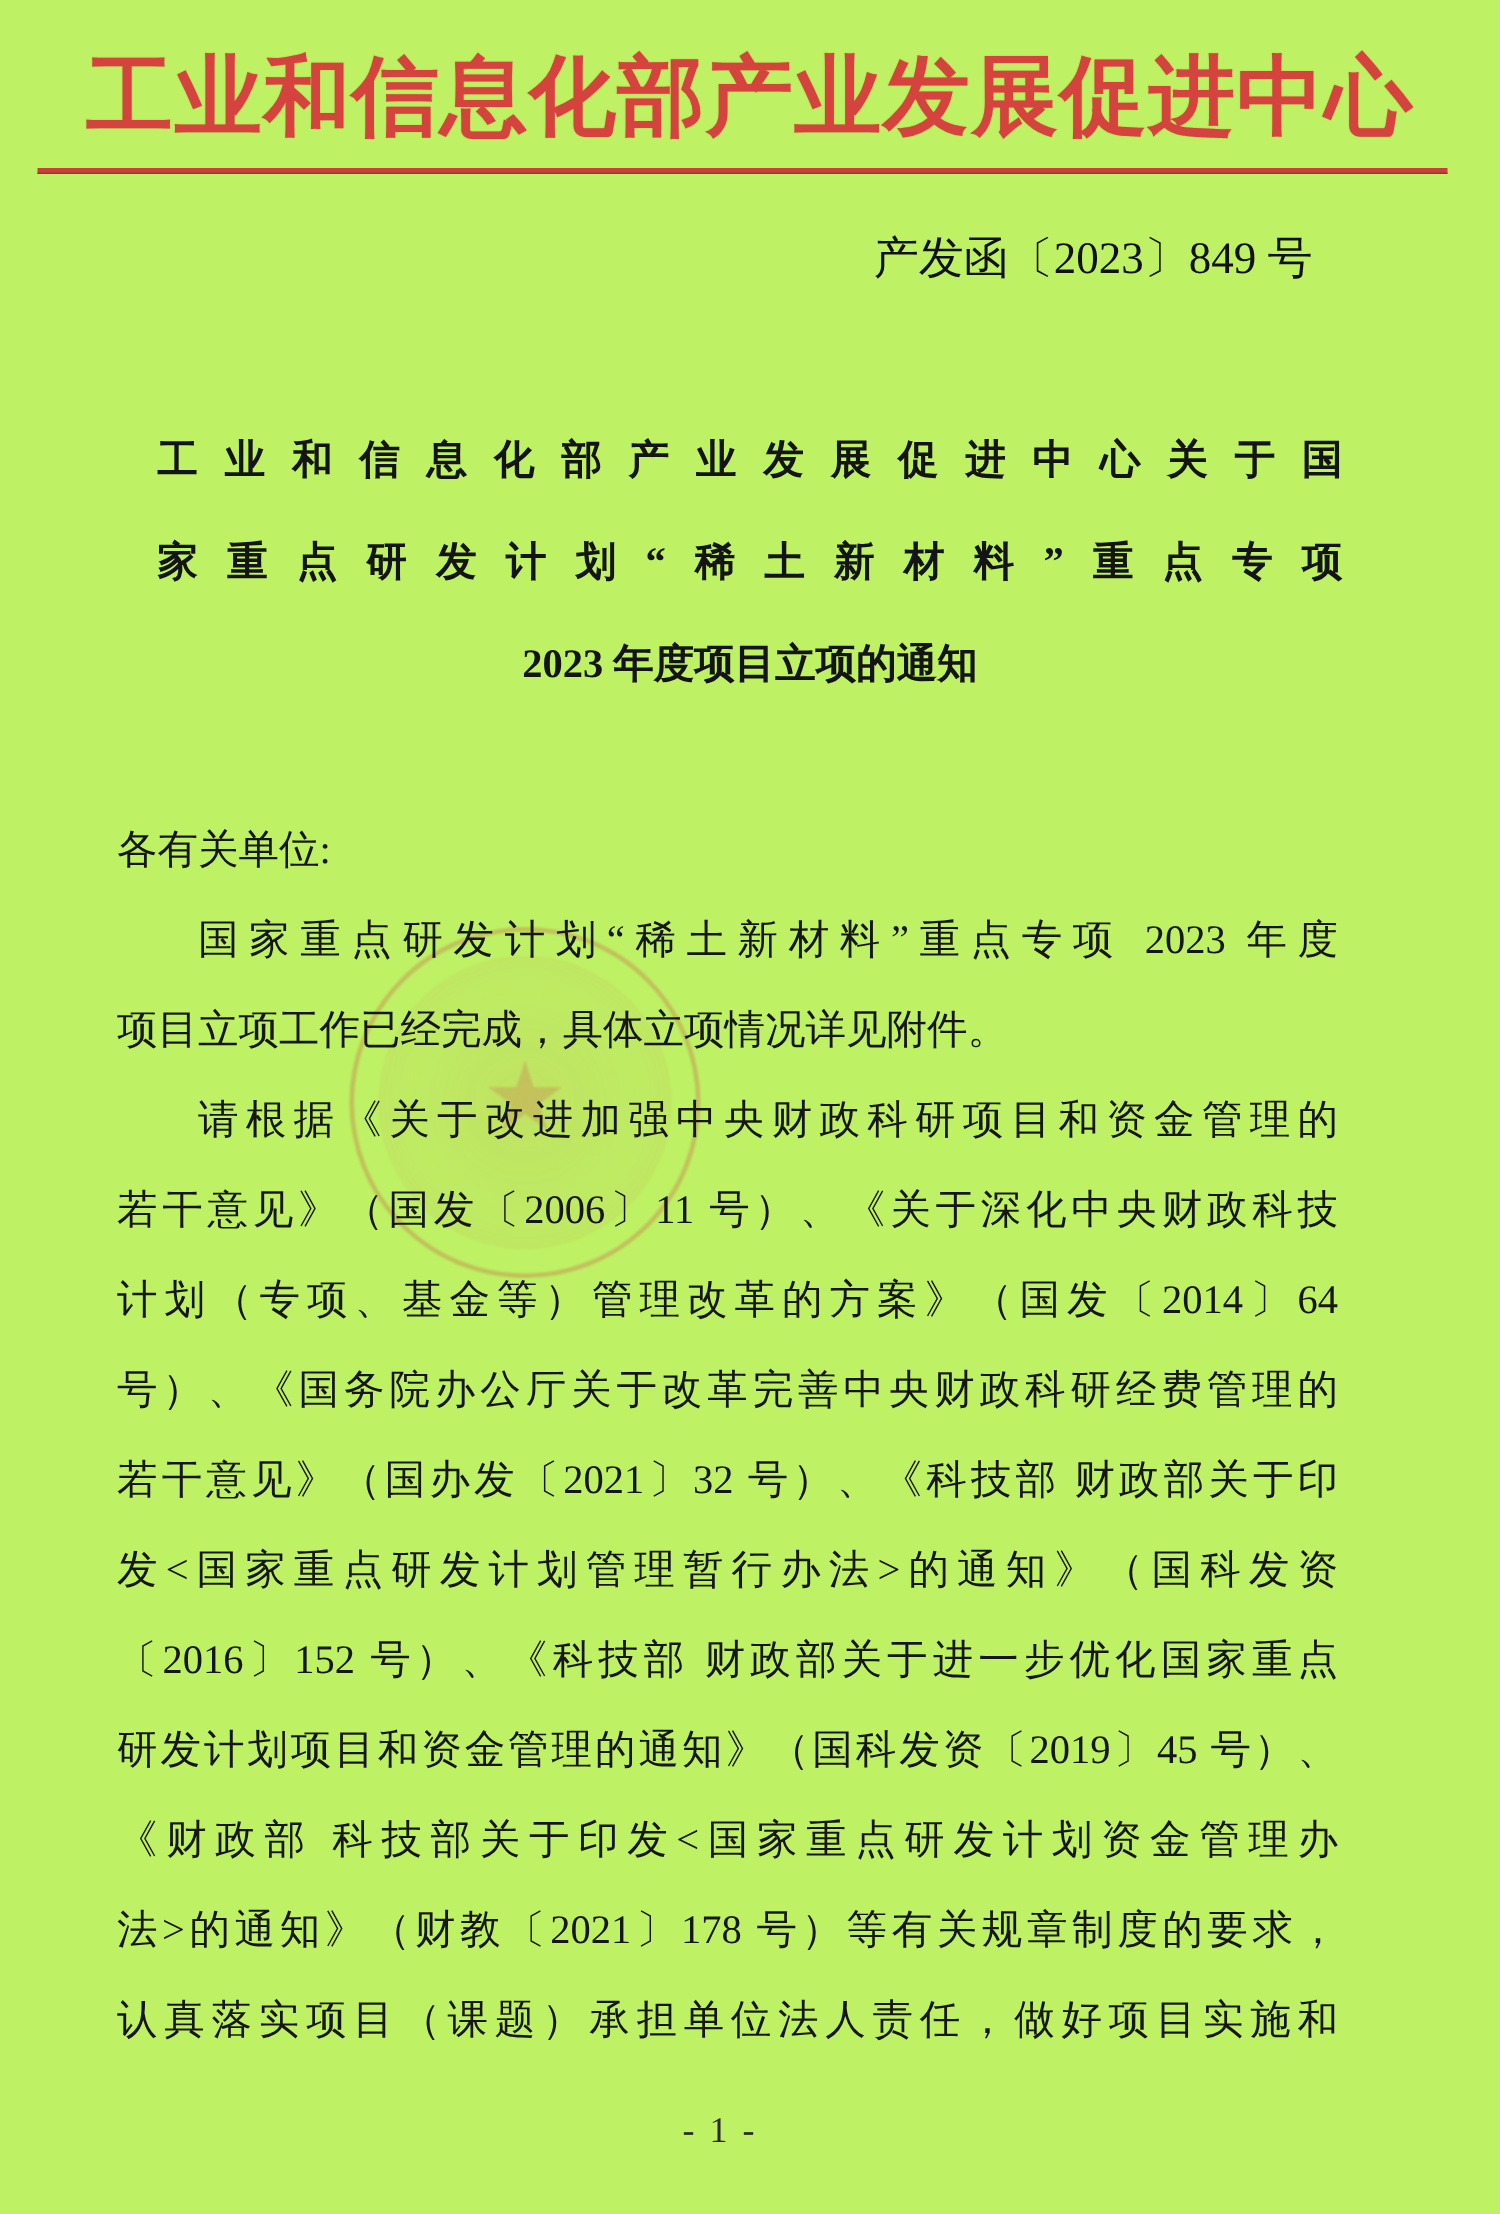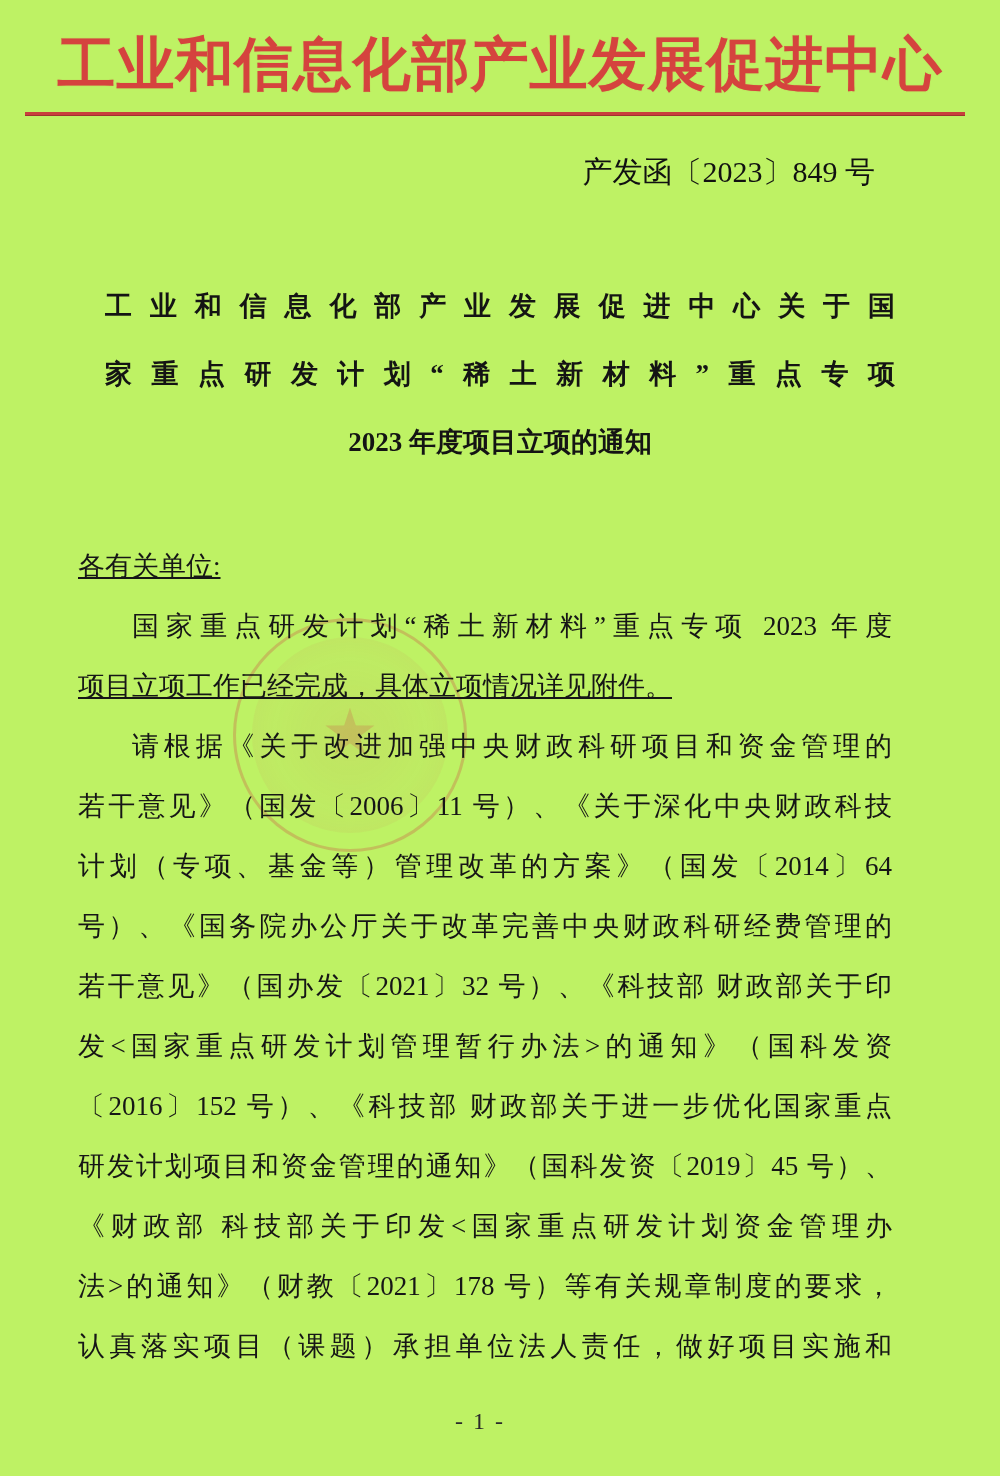"各有关单位:" .body-line.no-stretch { text-decoration: underline -> none }
